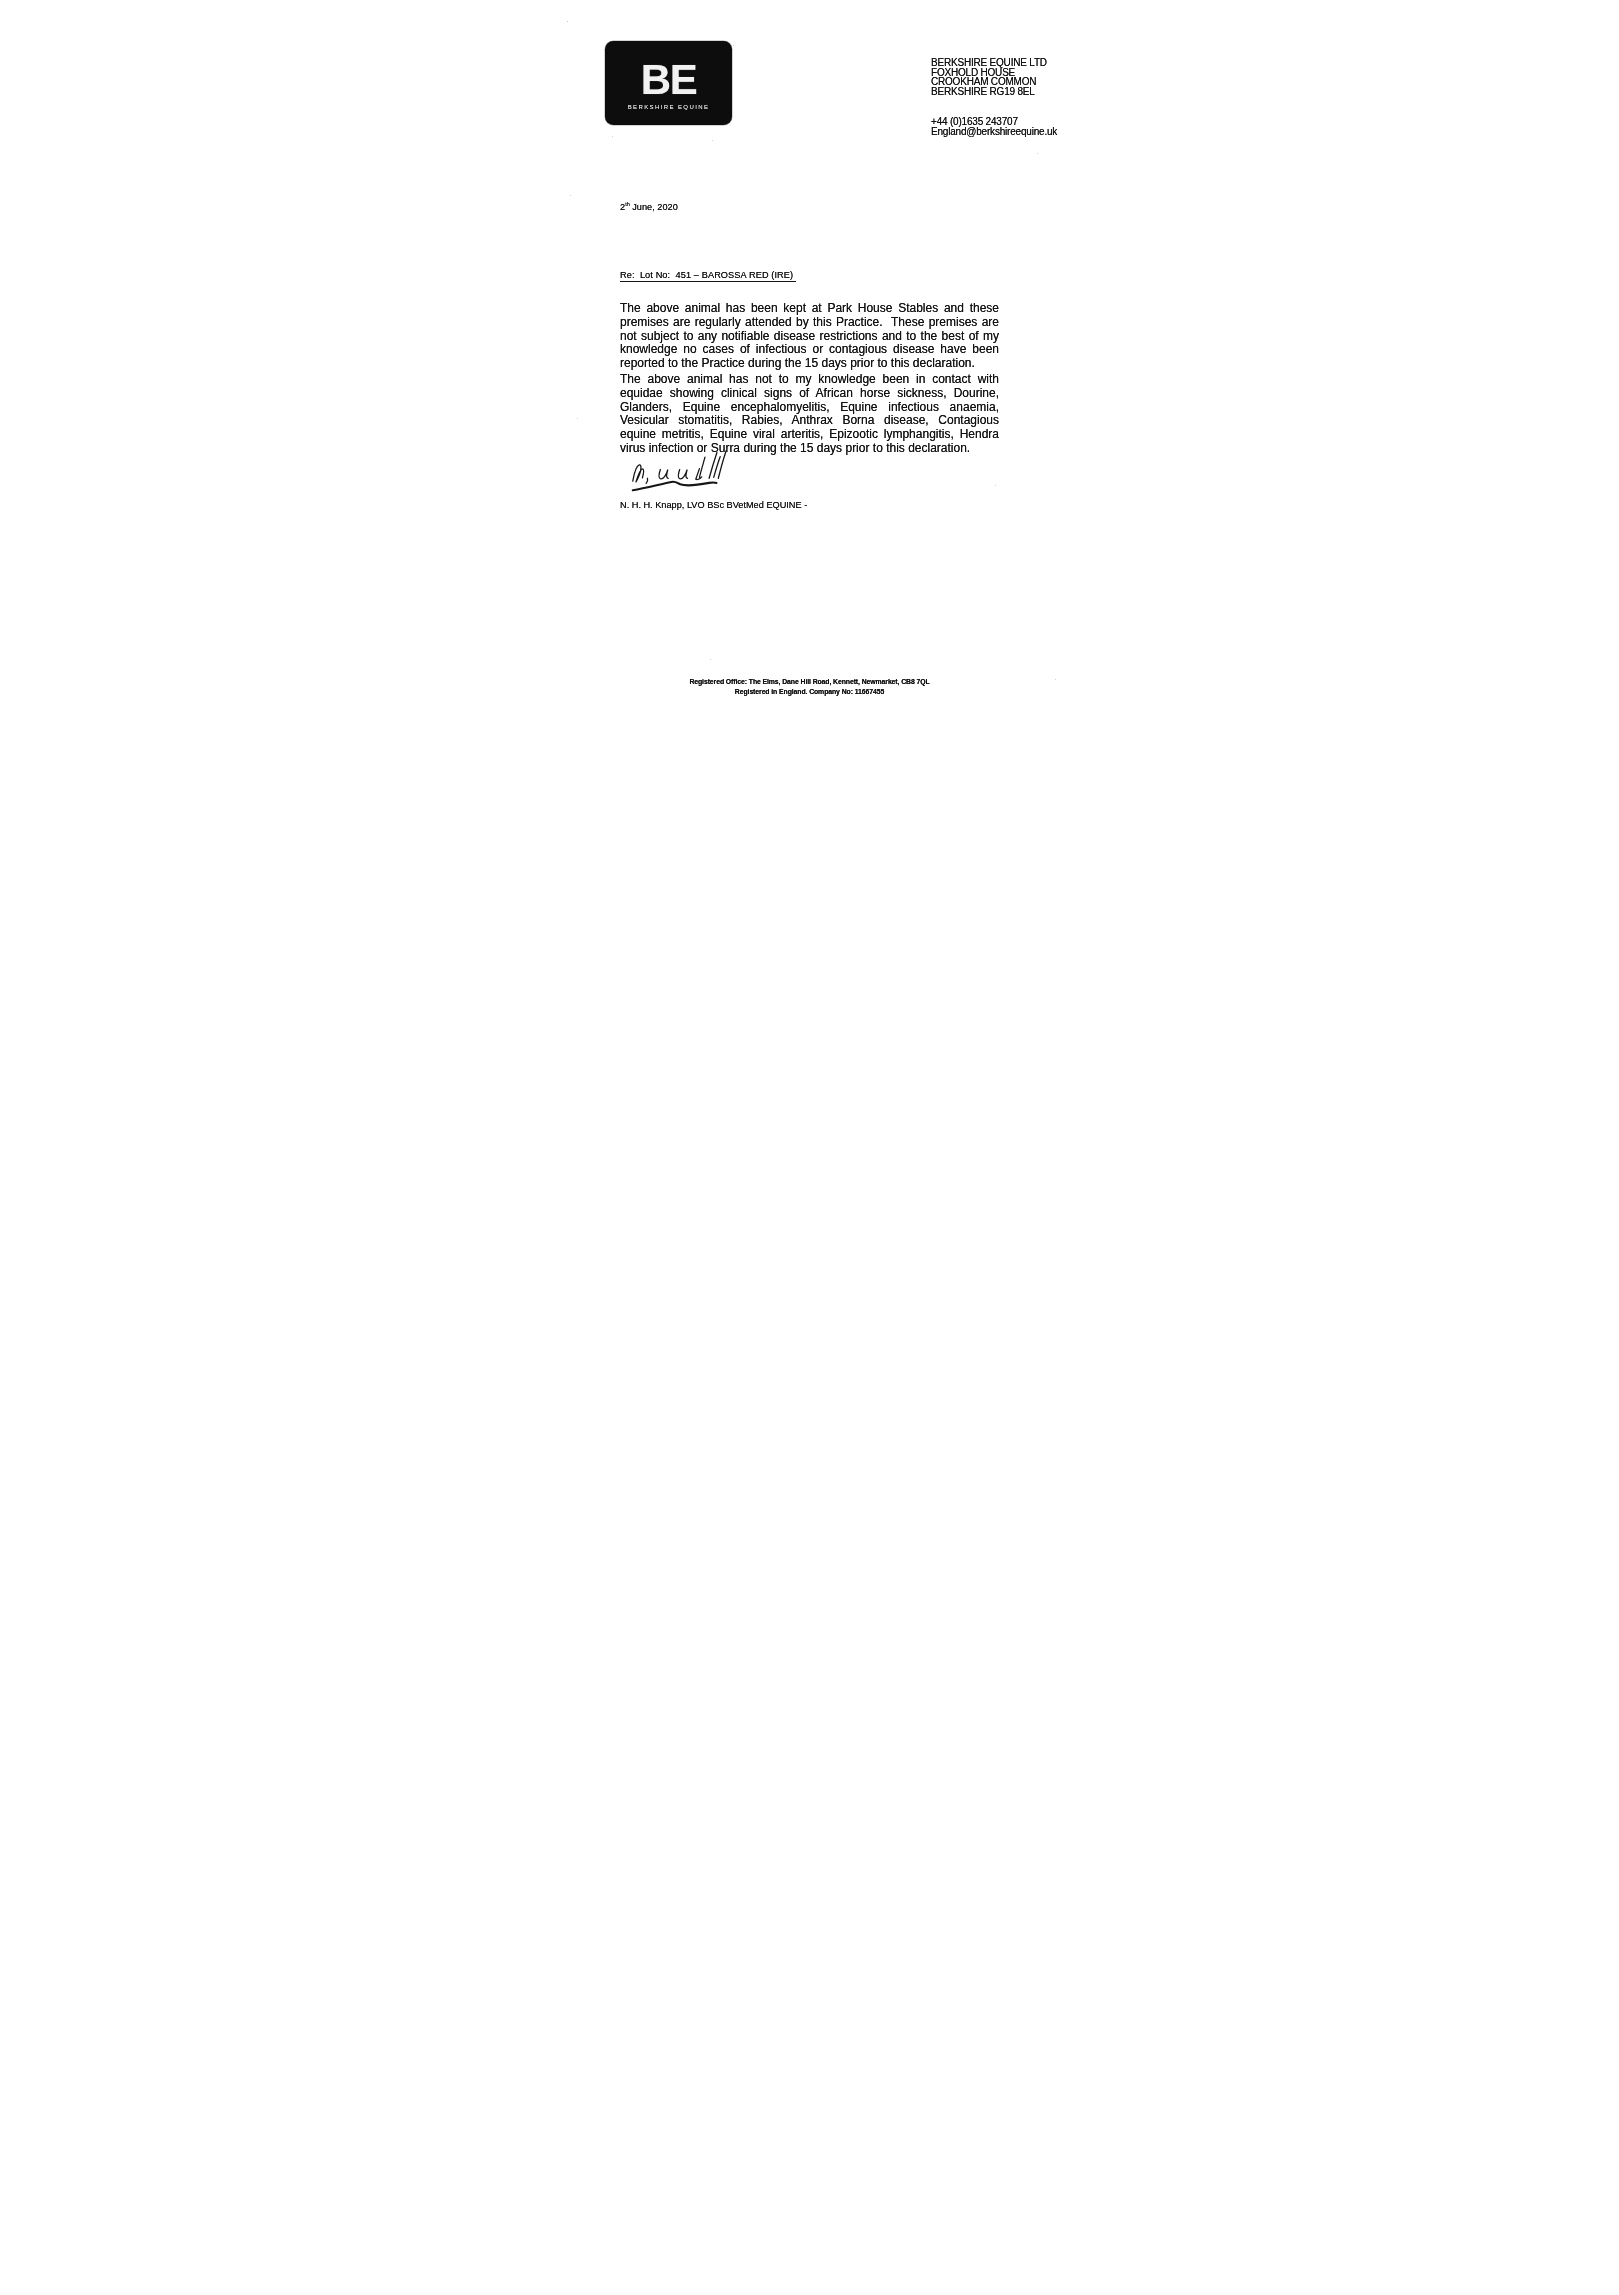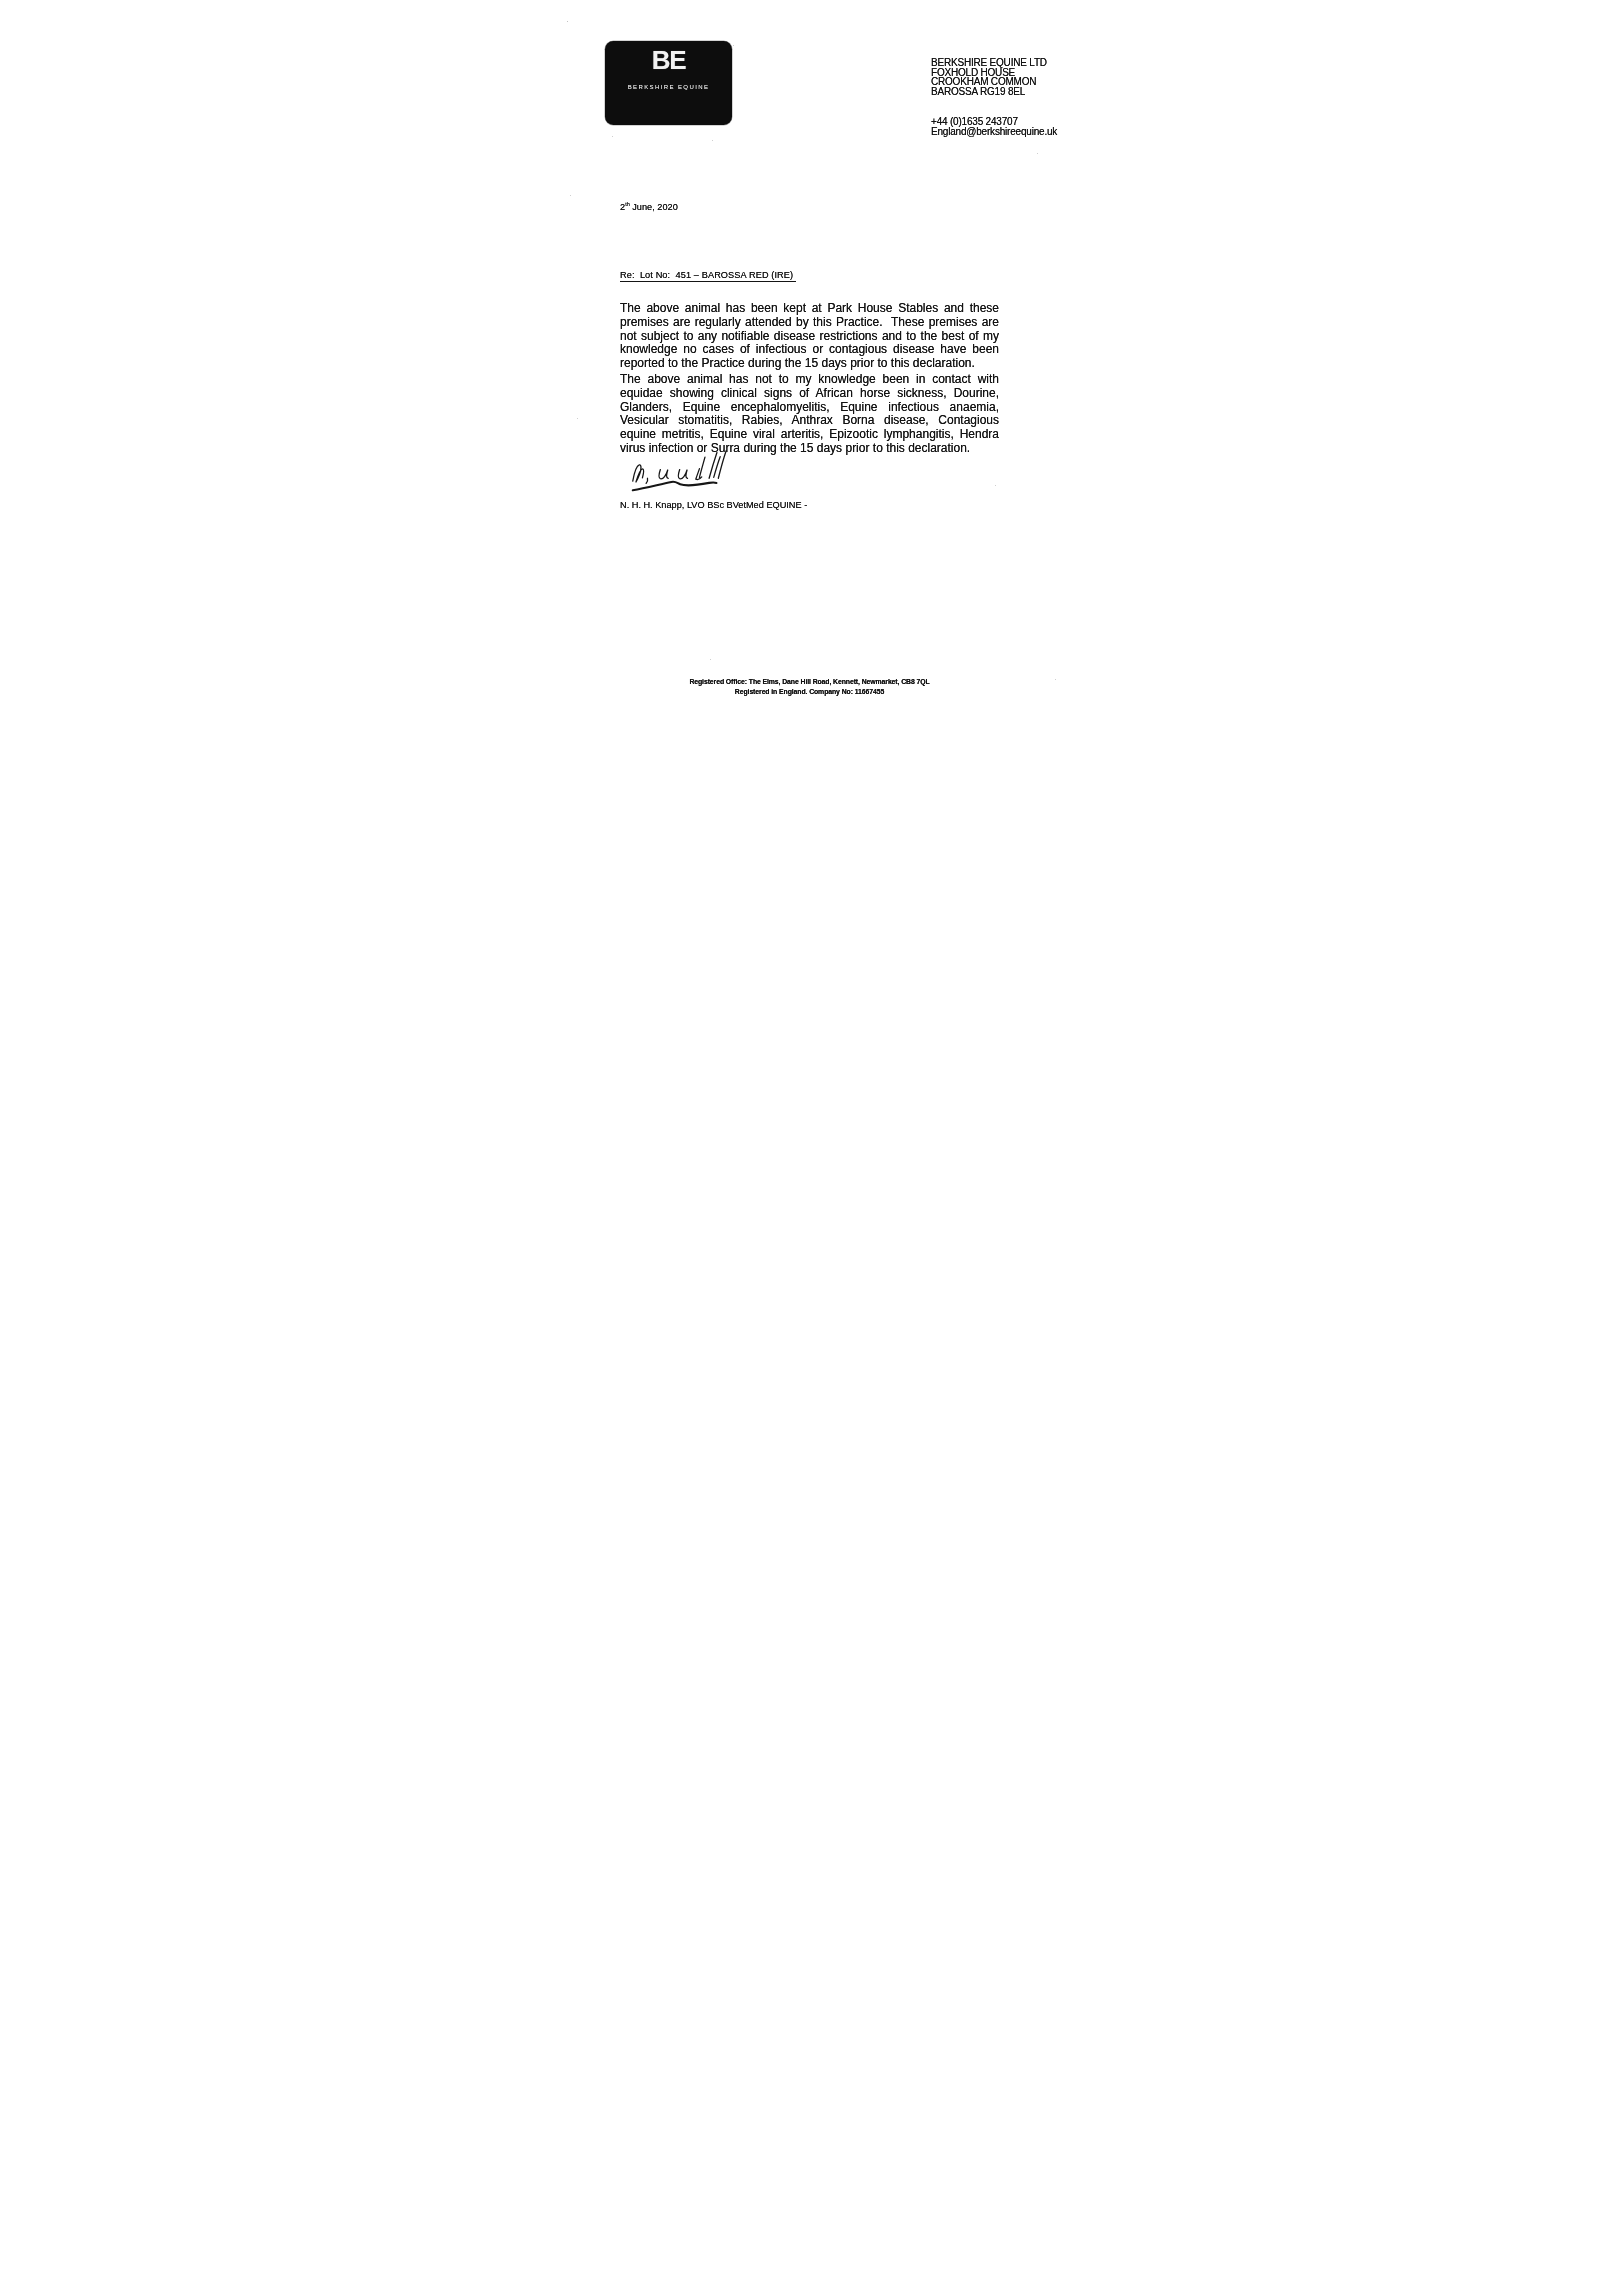"BE" .logo-monogram { font-size: 26px -> 42px; margin-top: 0 -> 20px }
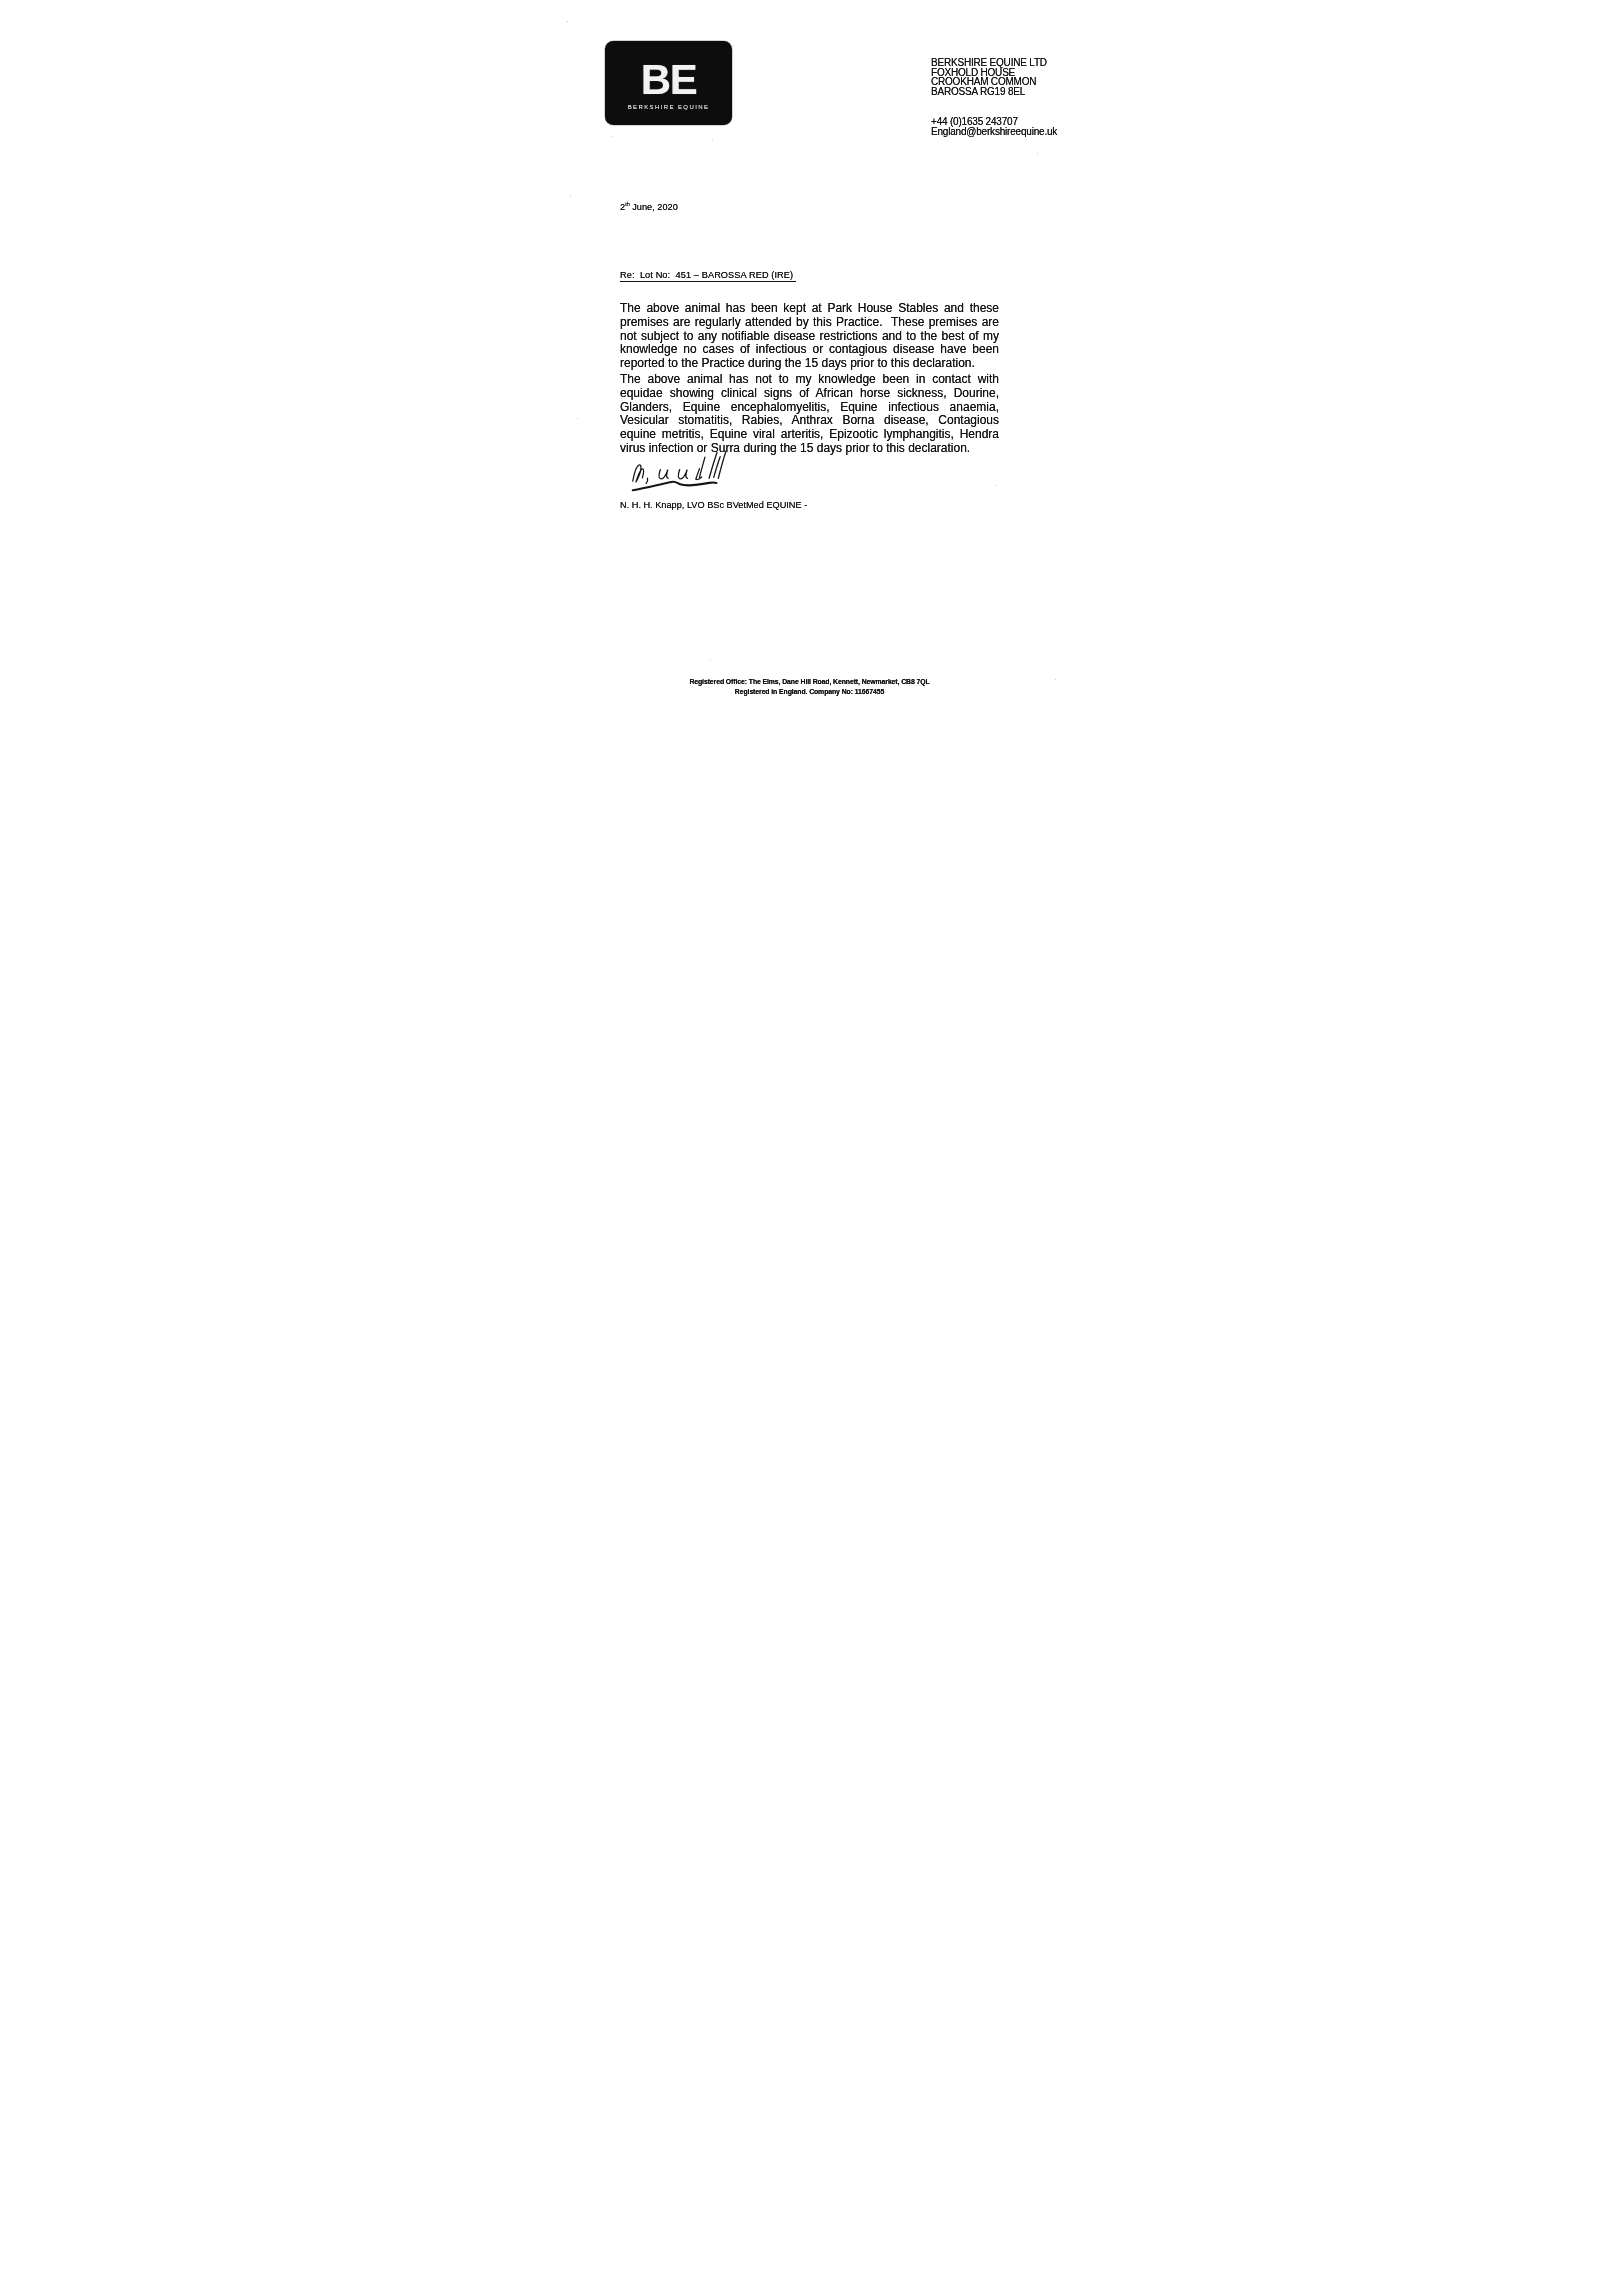"BAROSSA RG19 8EL" div { text: BAROSSA -> BERKSHIRE }
